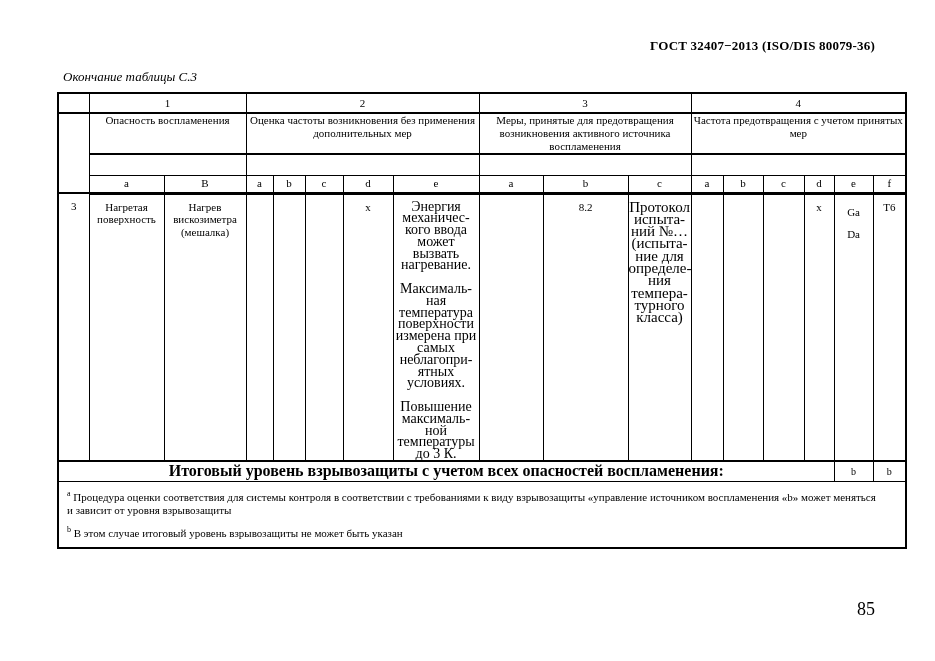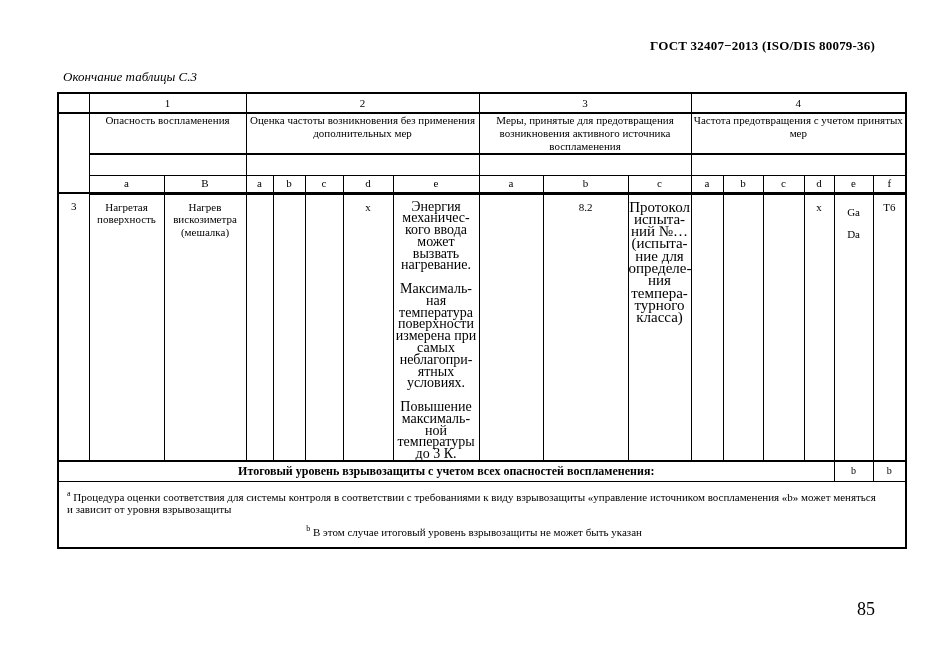"Итоговый уровень взрывозащиты с учетом" .sum-label { font-size: 12px -> 16px }
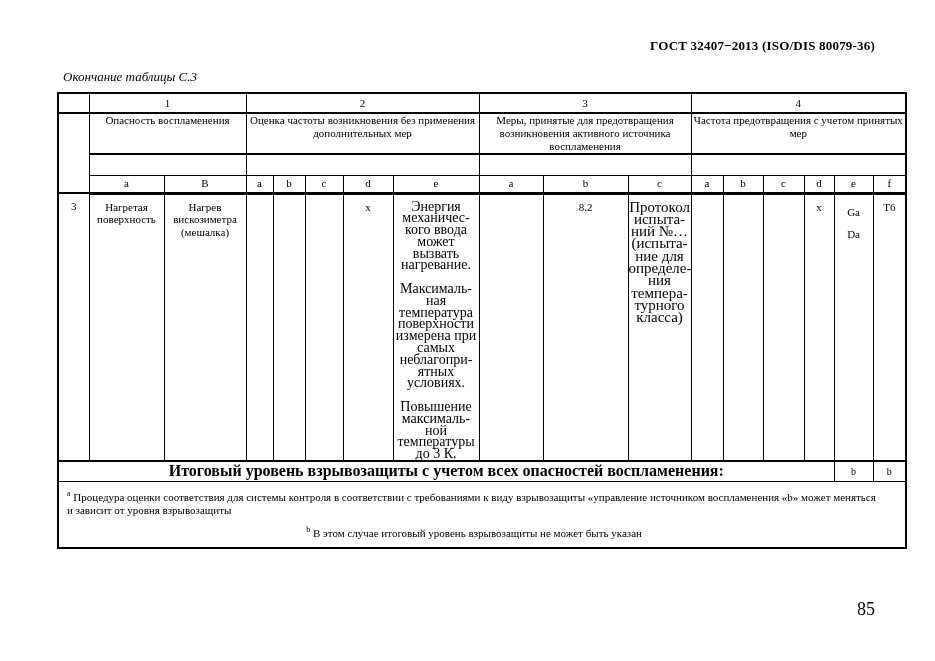"b В этом случае итоговый" .fn + .fn { text-align: center -> none }
